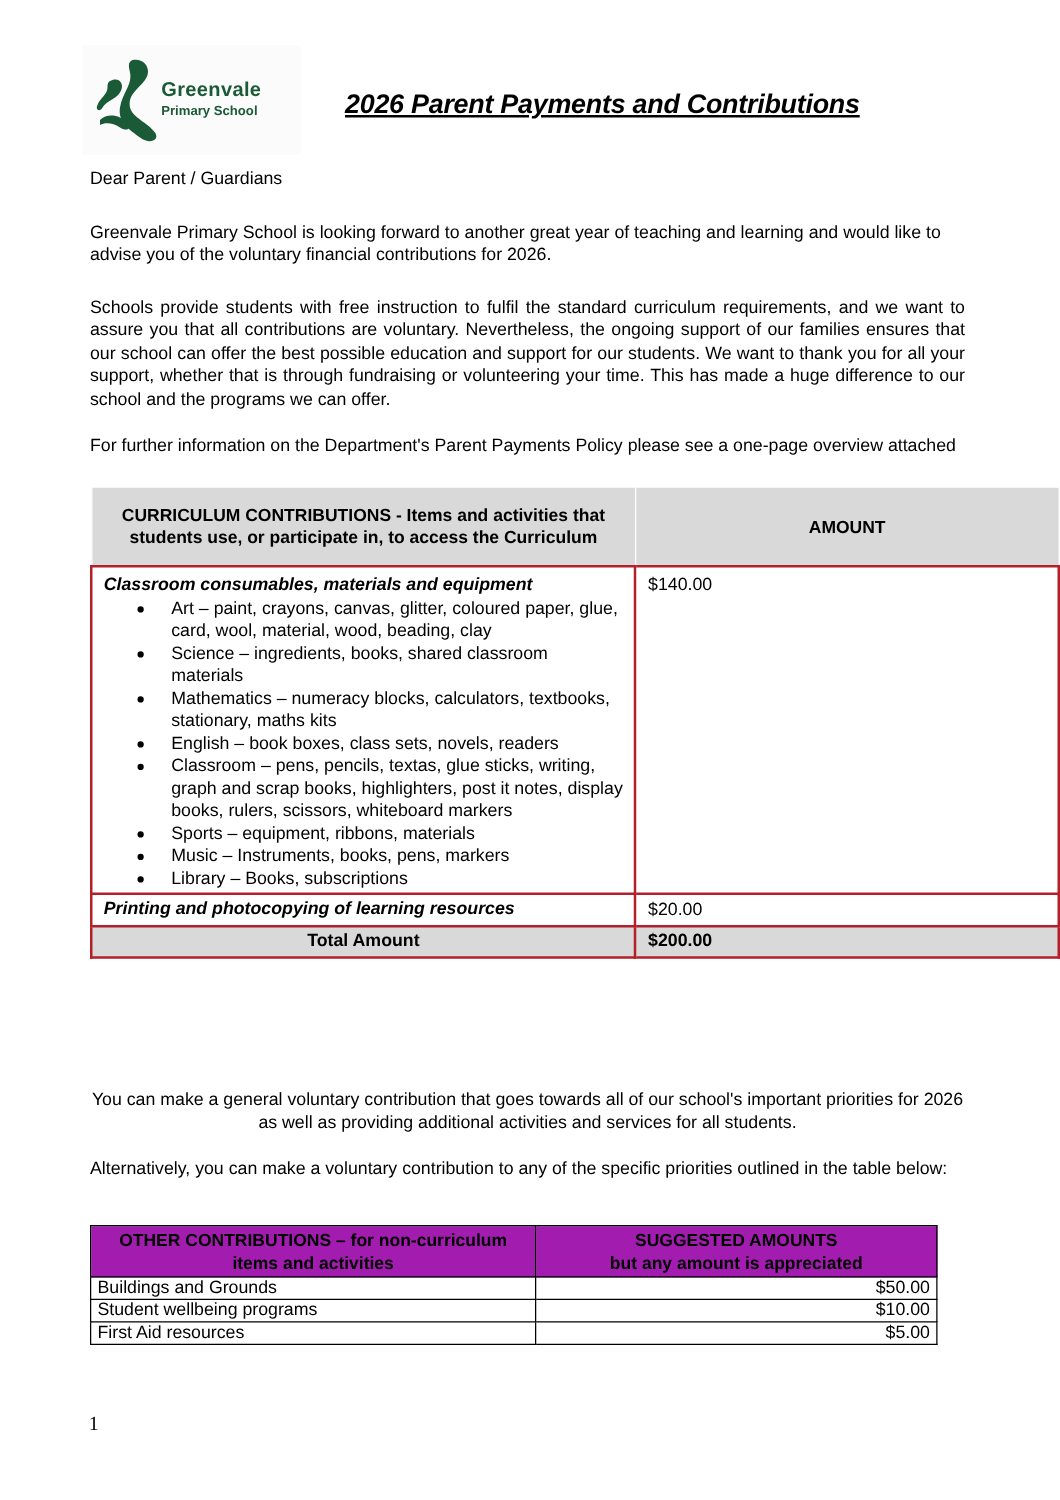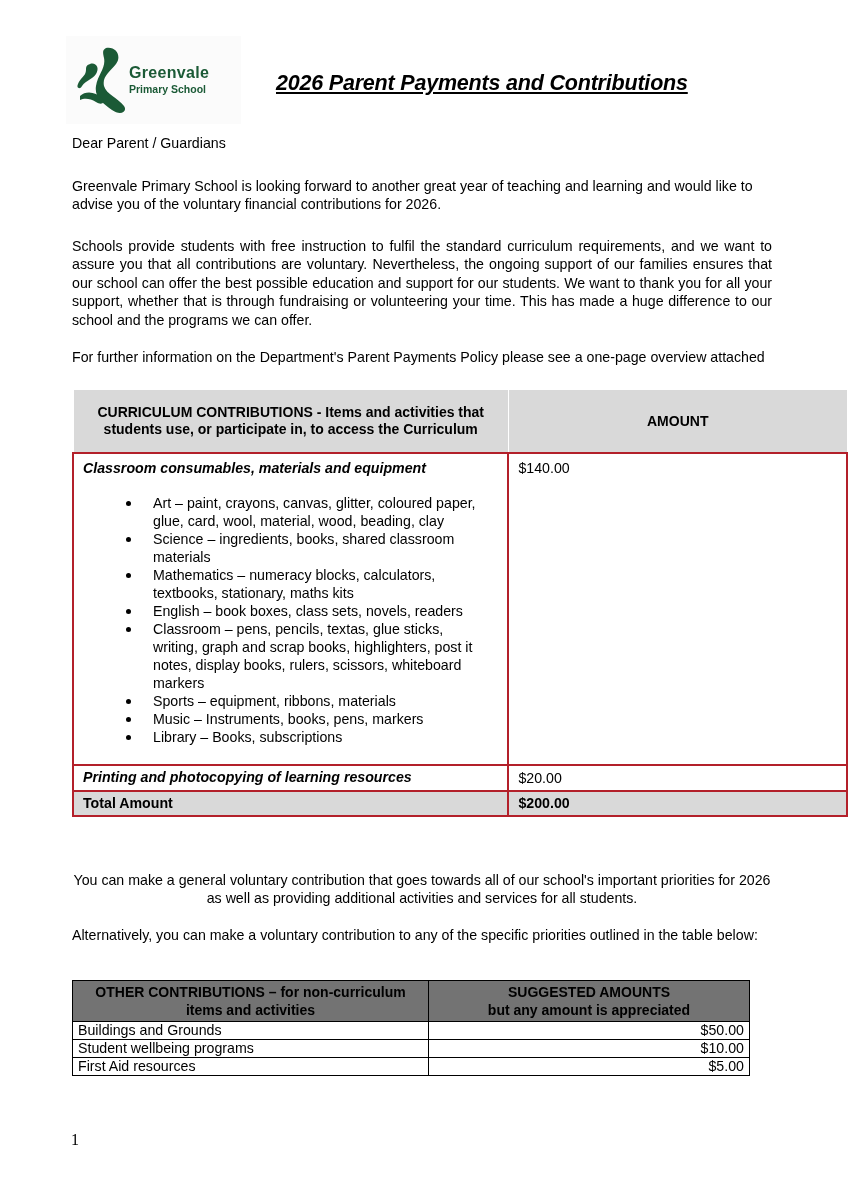"Art – paint, crayons, canvas," .curr ul { margin: 16px -> 0 }
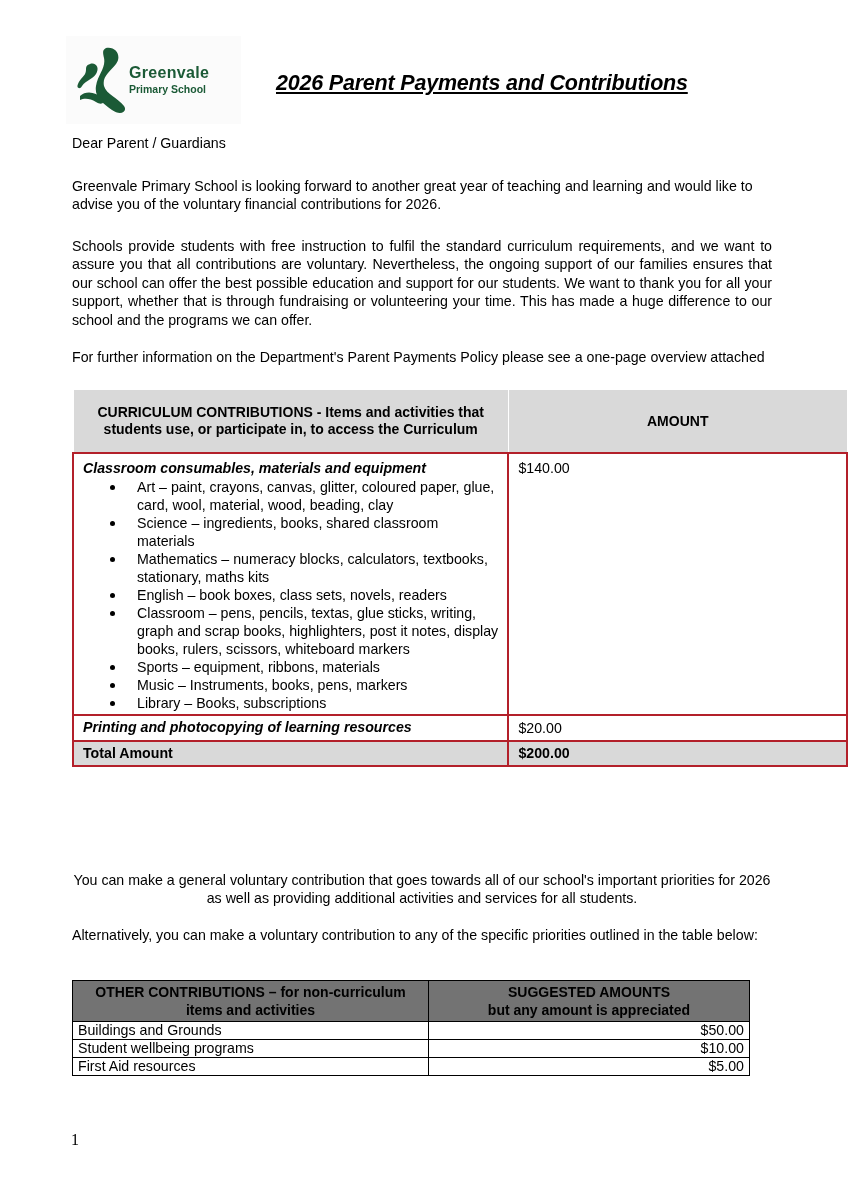"Total Amount" td { text-align: none -> center }
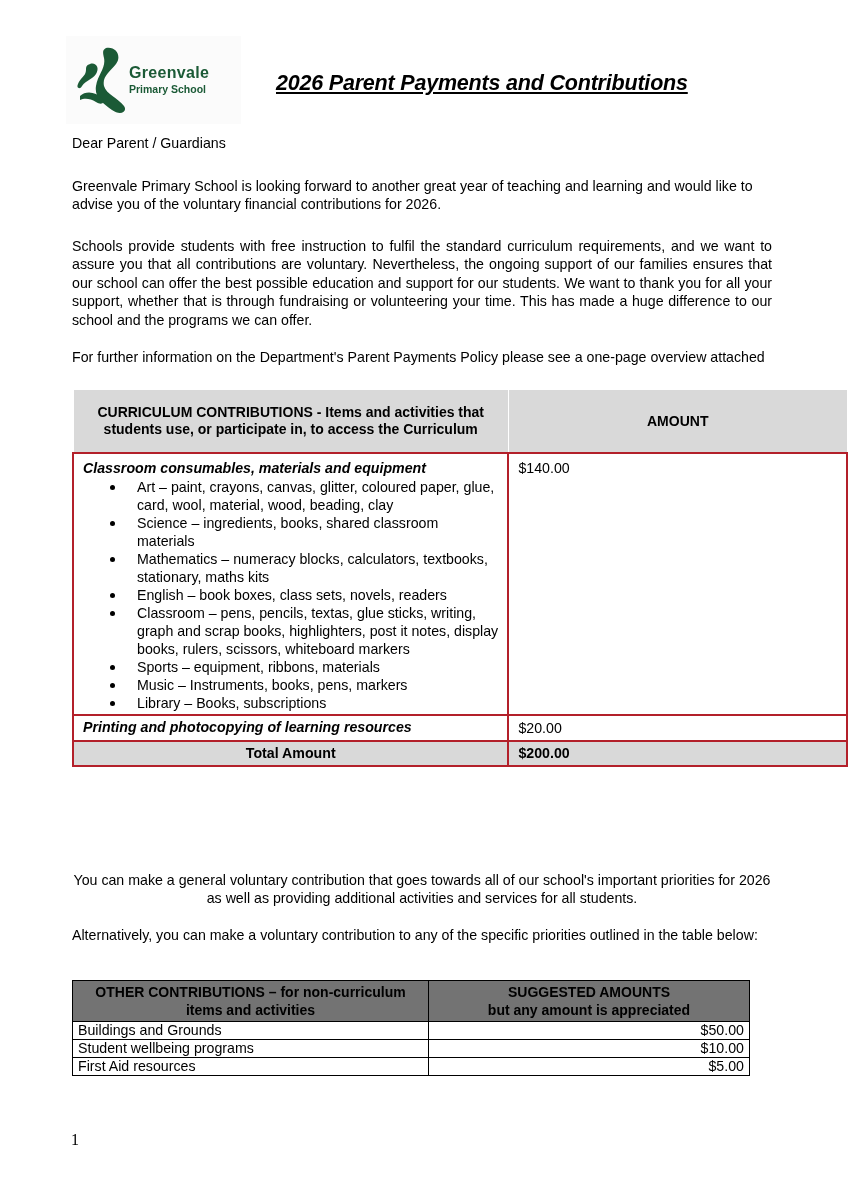"OTHER CONTRIBUTIONS – for non-curriculum" .other th { background: #737373 -> #a21caf }
